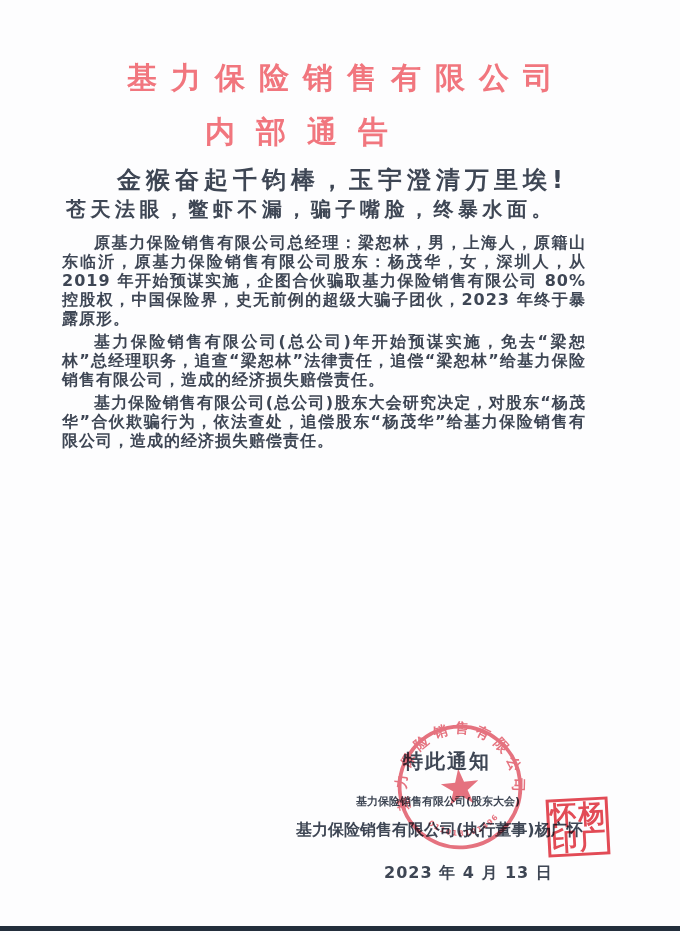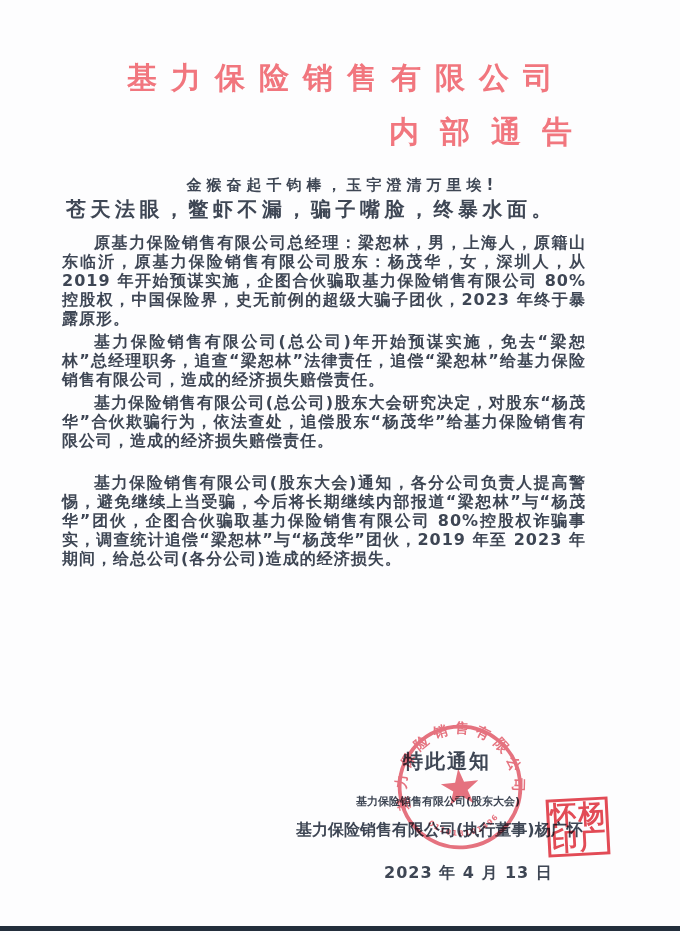"内部通告" .doc-subtitle { text-align: right -> center }
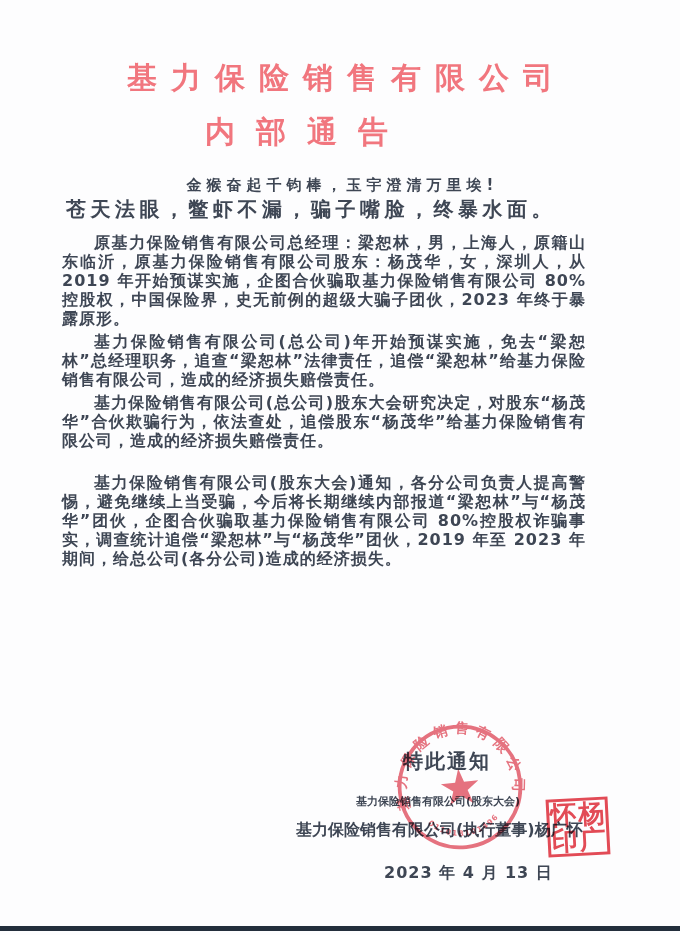"金猴奋起千钧棒，玉宇澄清万里埃!" .slogan1 { font-size: 15px -> 24px; top: 176px -> 164px }
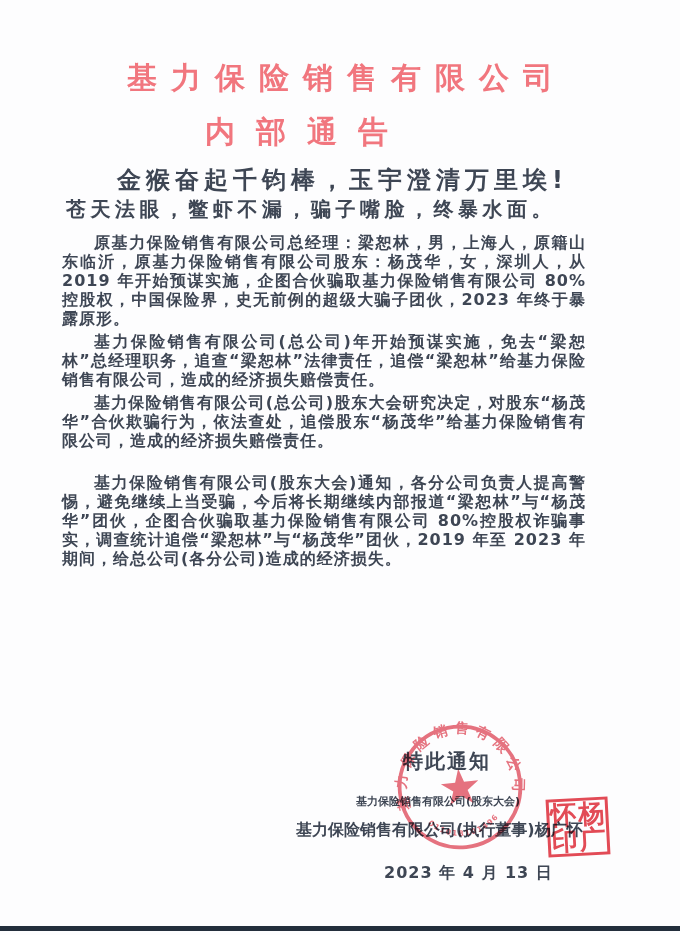"基力保险销售有限公司(总公司)股东大会研究决定，对股东“杨茂华”合伙欺骗行为，依" .body-block p.last-gap { margin-bottom: 23px -> 15px }
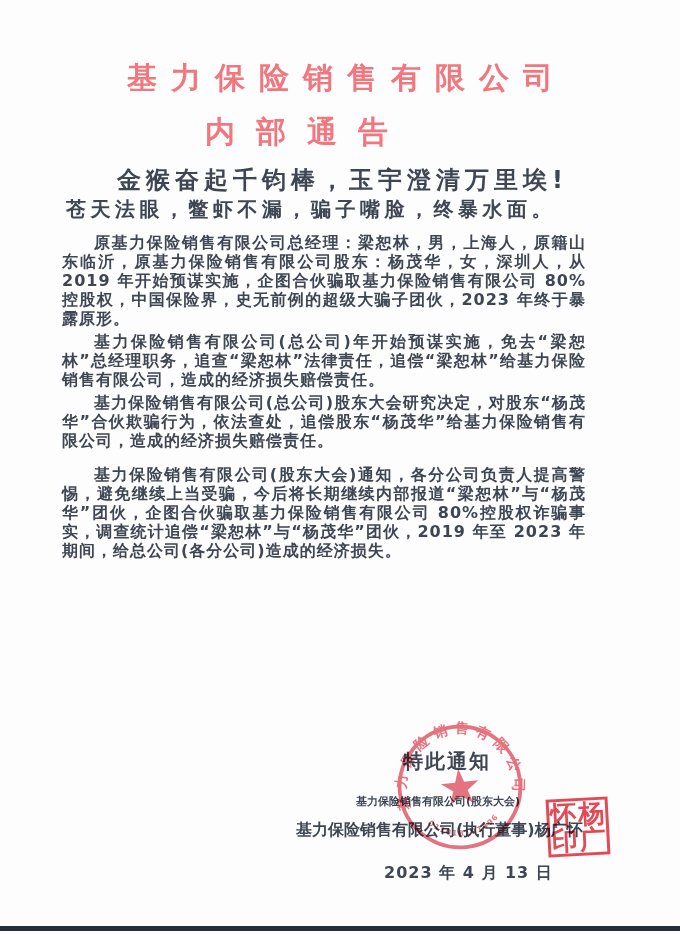"基力保险销售有限公司(股东大会)通知，各分公司负责人提高警惕，避免继续上当受骗，" p { html: <p>基力保险销售有限公司(股东大会)通知，各分公司负责人提高警惕，避免继续上当受骗，今后将长期继续内部报道“梁恕林”与“杨茂华”团伙，企图合伙骗取基力保险销售有限公司 80%控股权诈骗事实，调查统计追偿“梁恕林”与“杨茂华”团伙，2019 年至 2023 年期间，给总公司(各分公司)造成的经济损失。</p> -> none }
